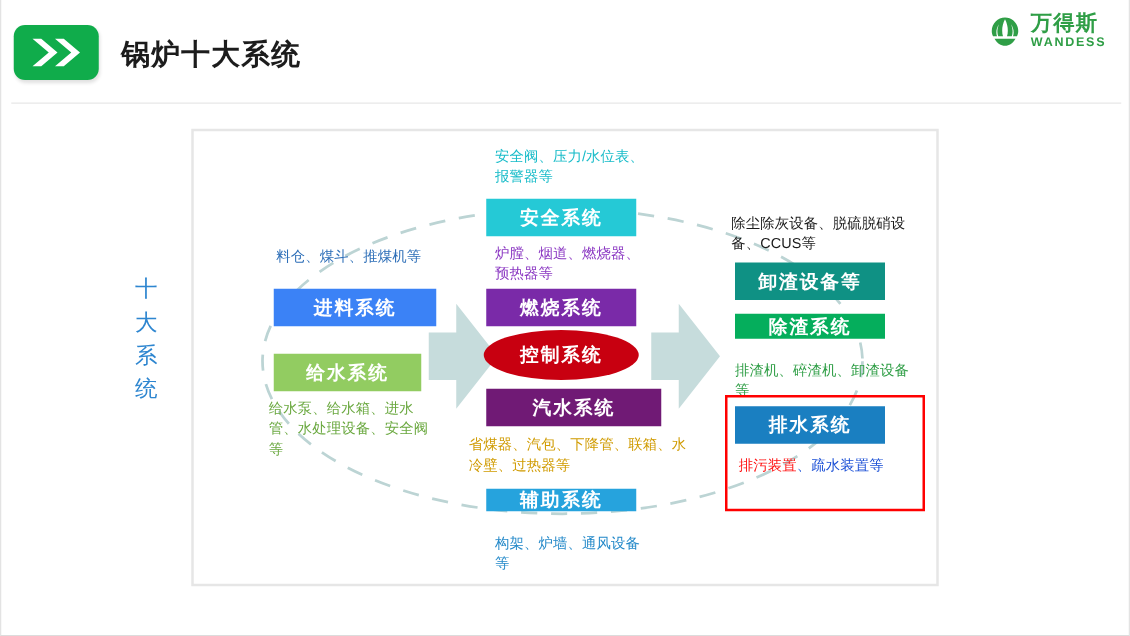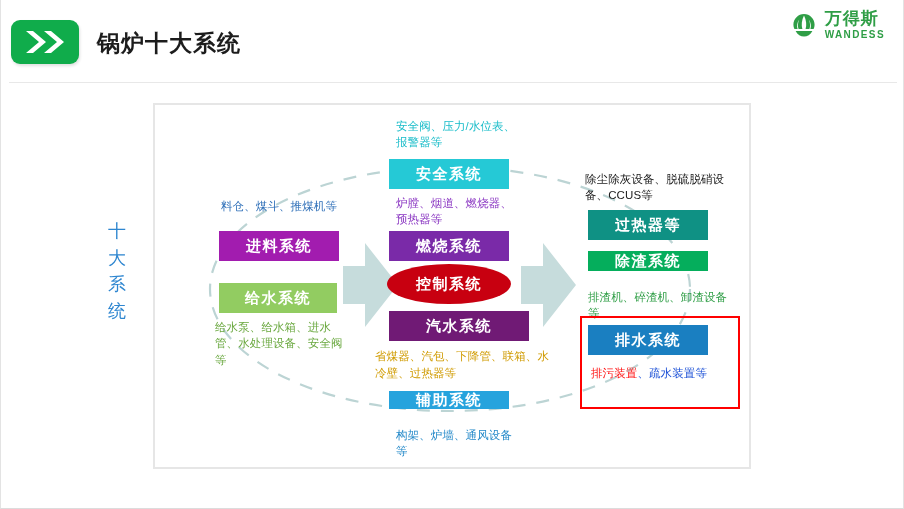"过热器等" span { text: 过热器 -> 卸渣设备 }
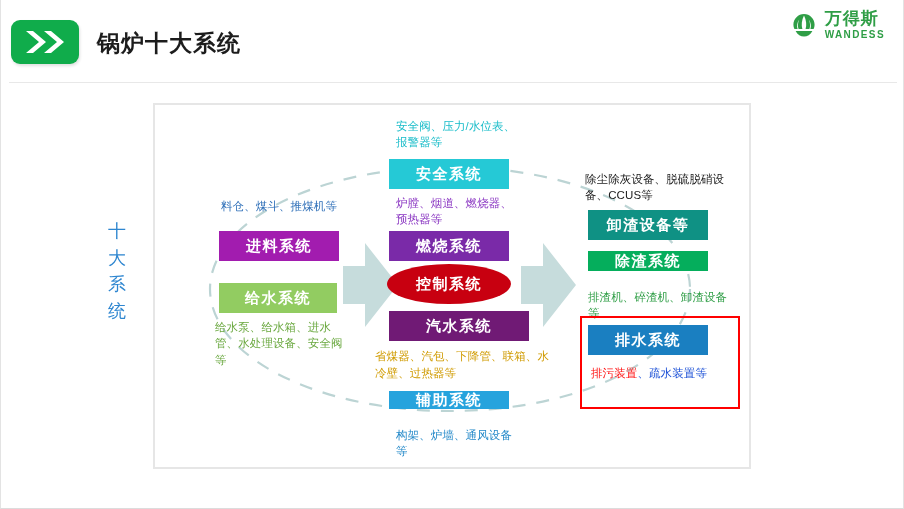"进料系统" #node-feed { background: #a21caf -> #3b82f6; width: 120px -> 130px }
